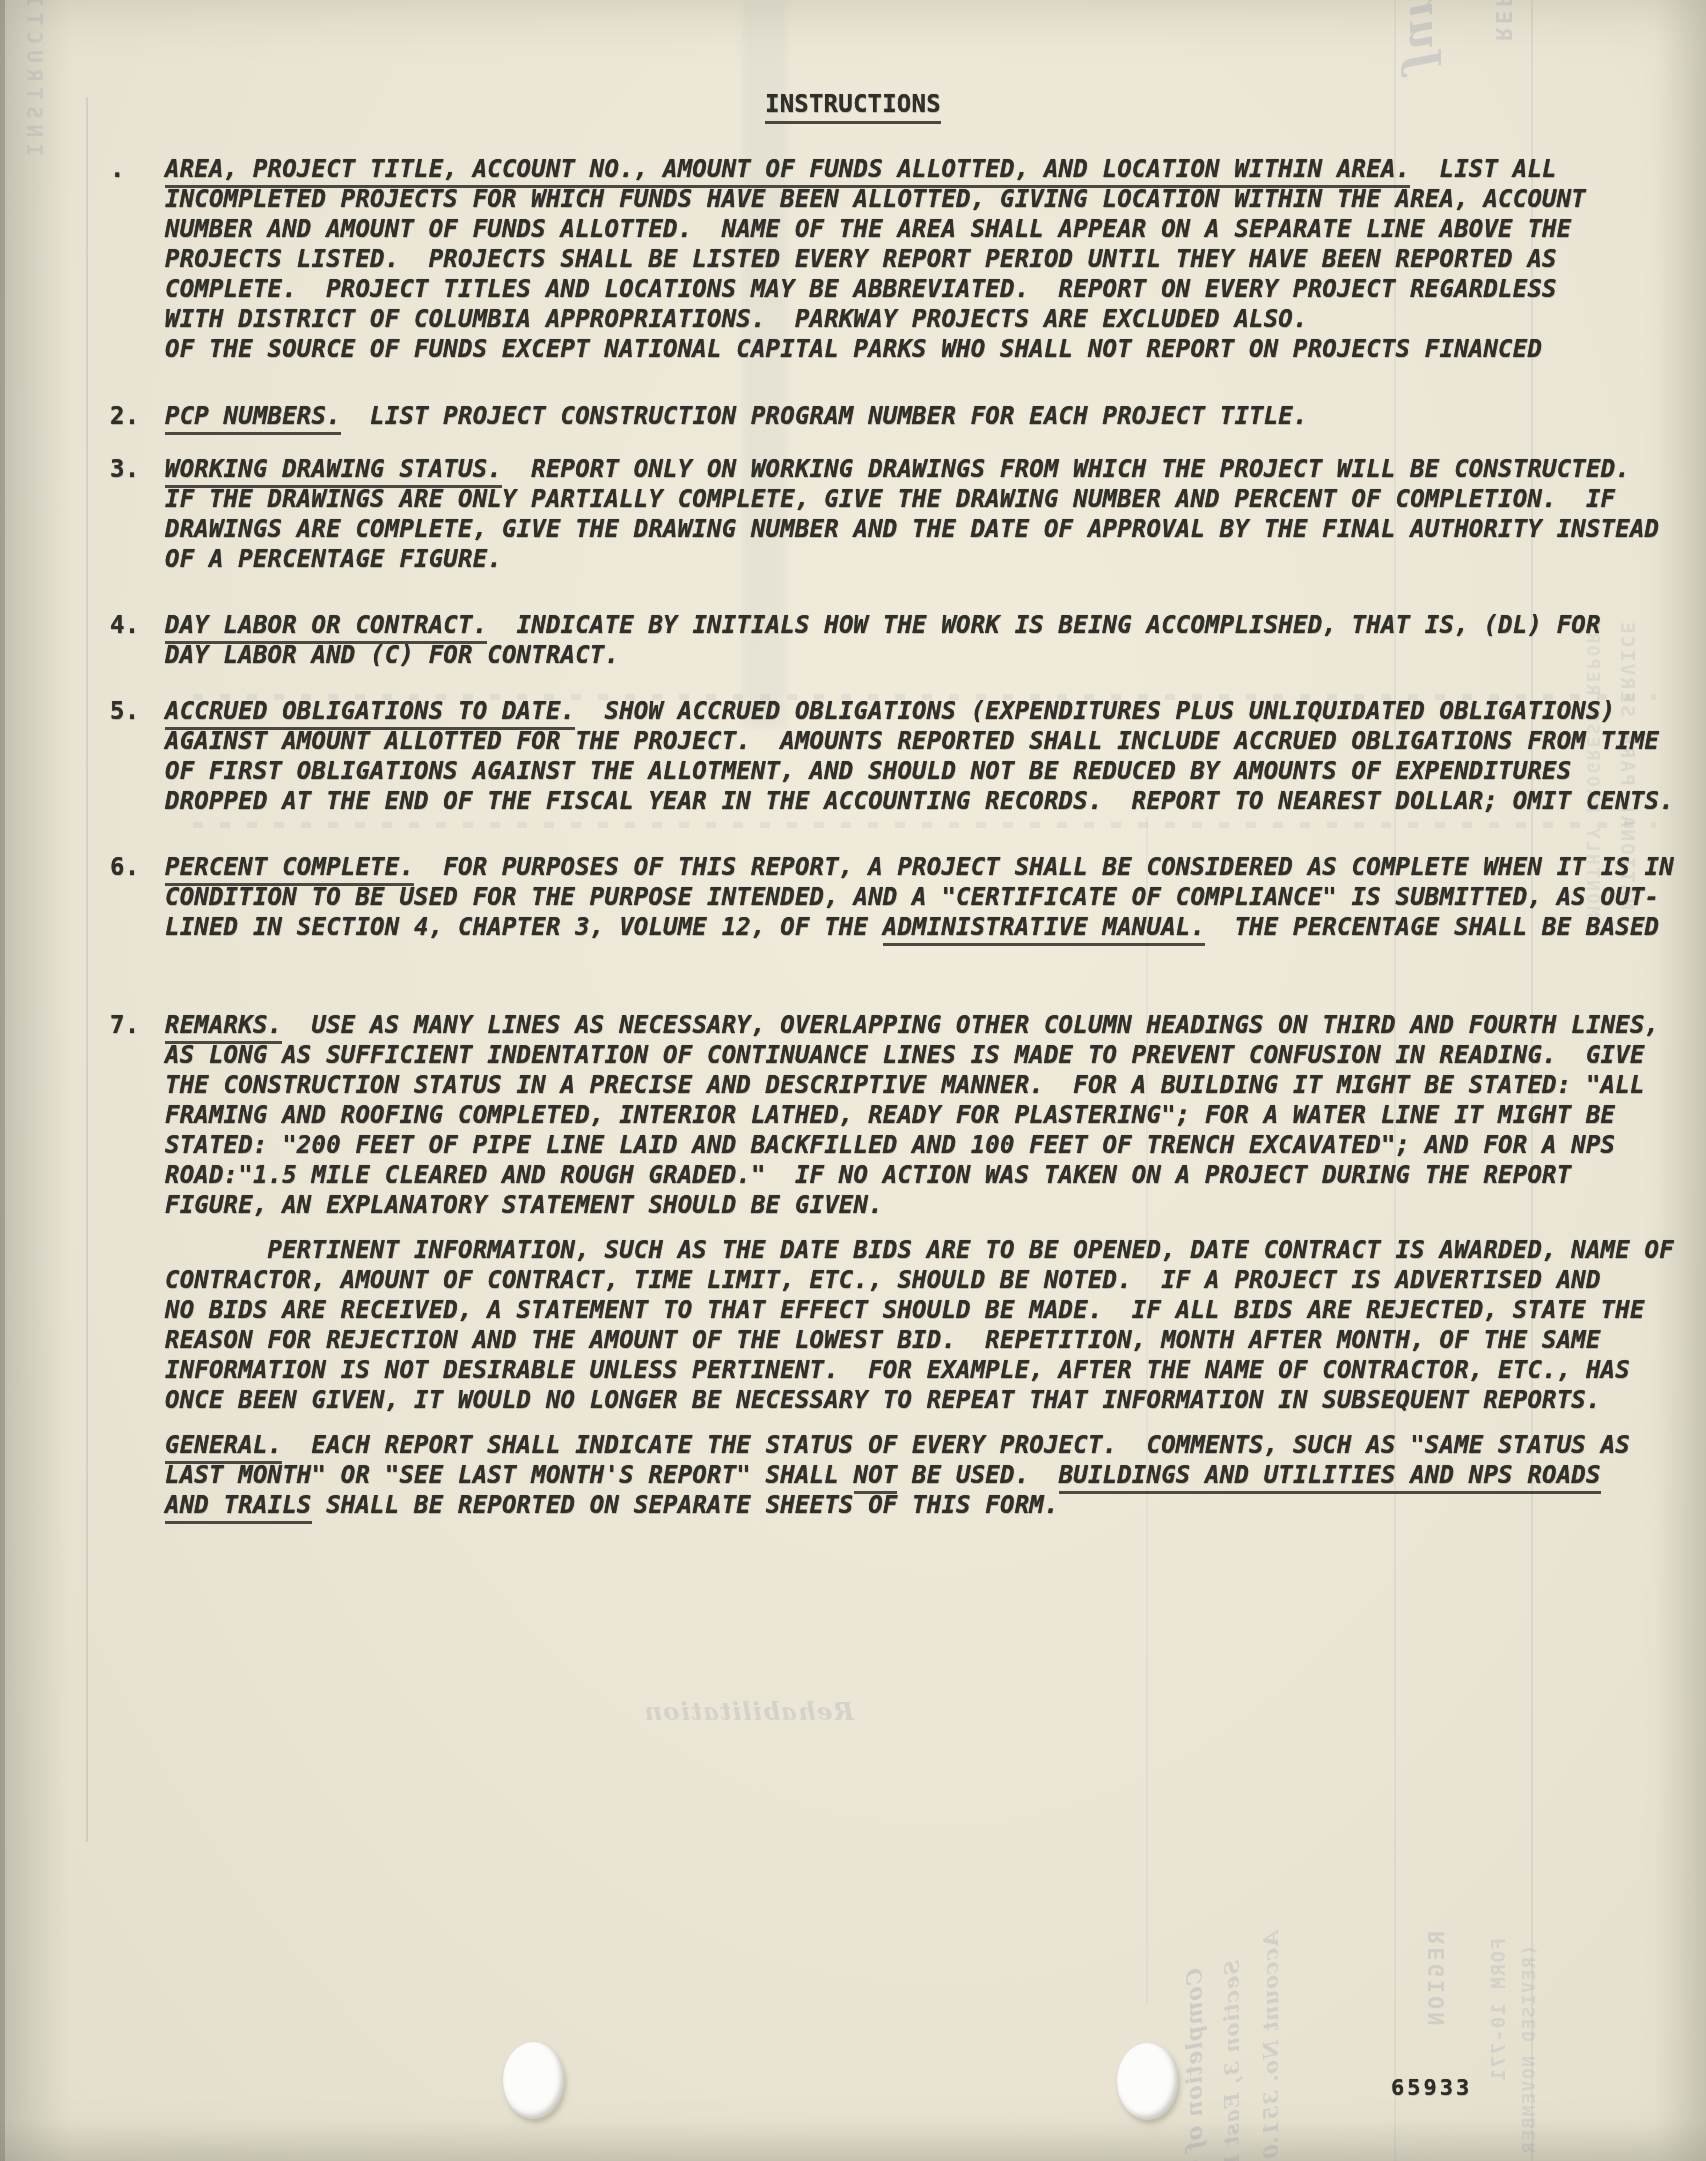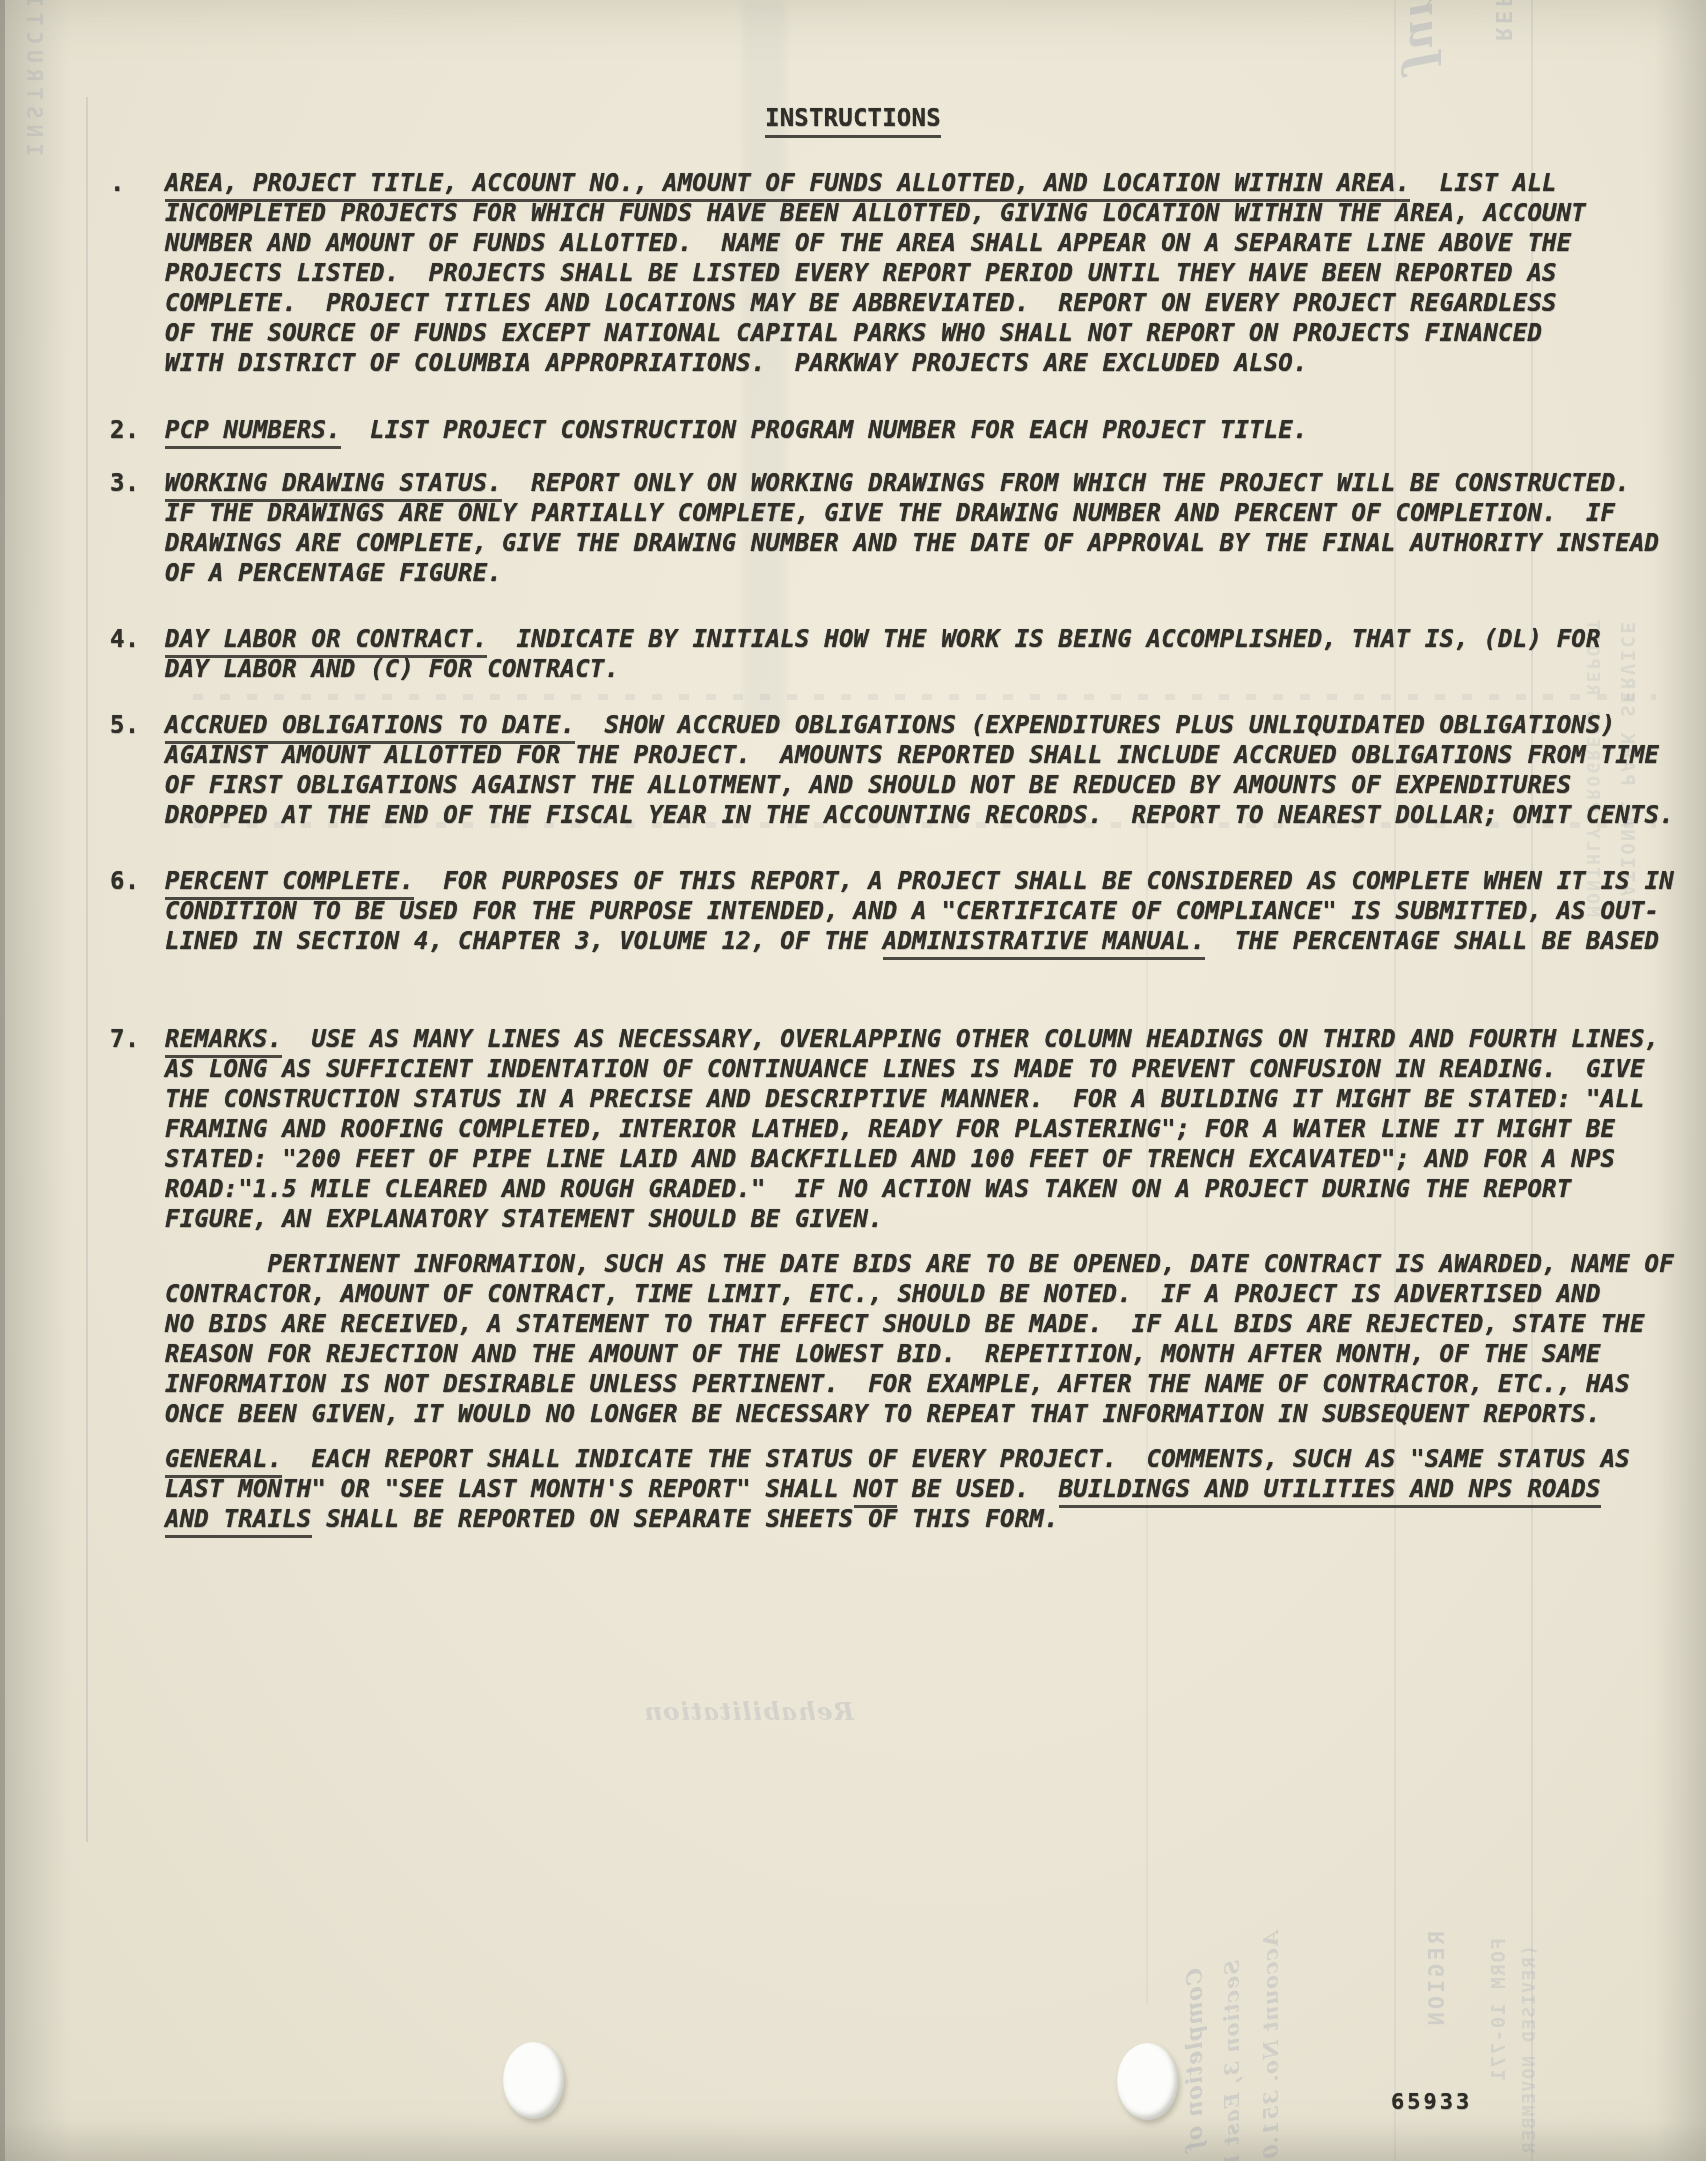"INSTRUCTIONS" .ink { margin-top: 14px -> none }
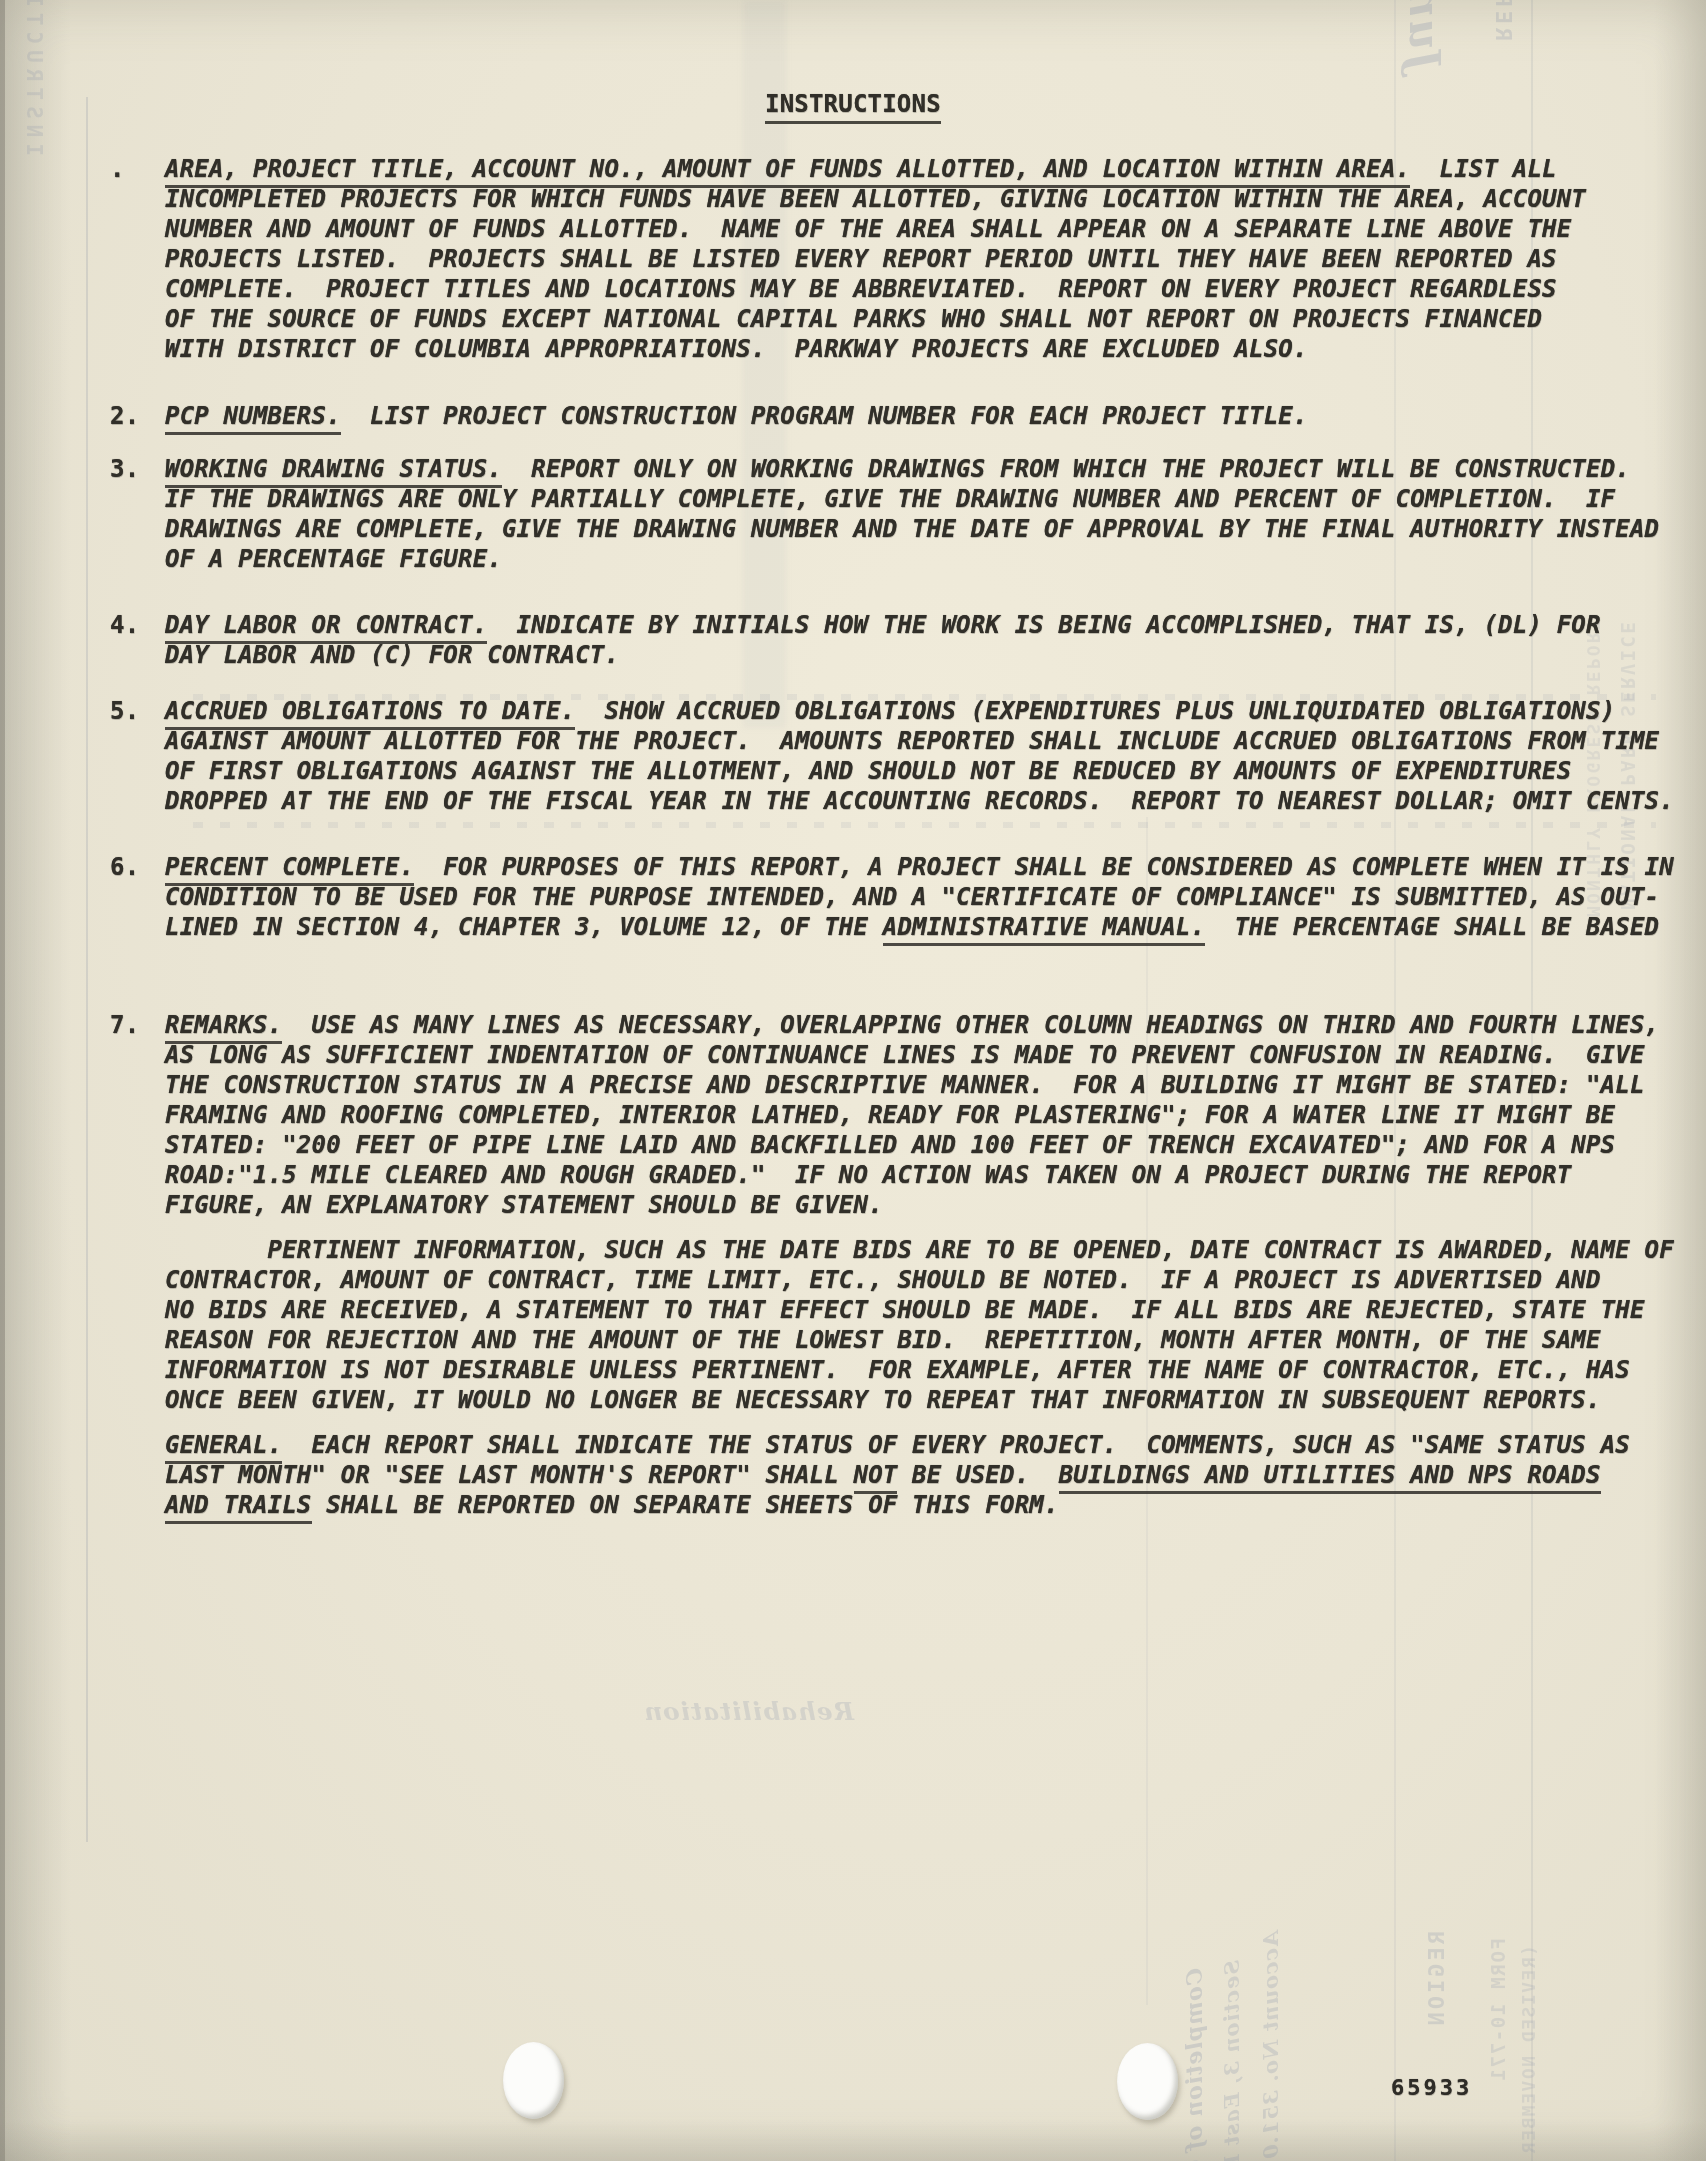"OF THE SOURCE OF FUNDS" div.tline { order: before "WITH DISTRICT OF COLUMBIA" -> after "WITH DISTRICT OF COLUMBIA" }
